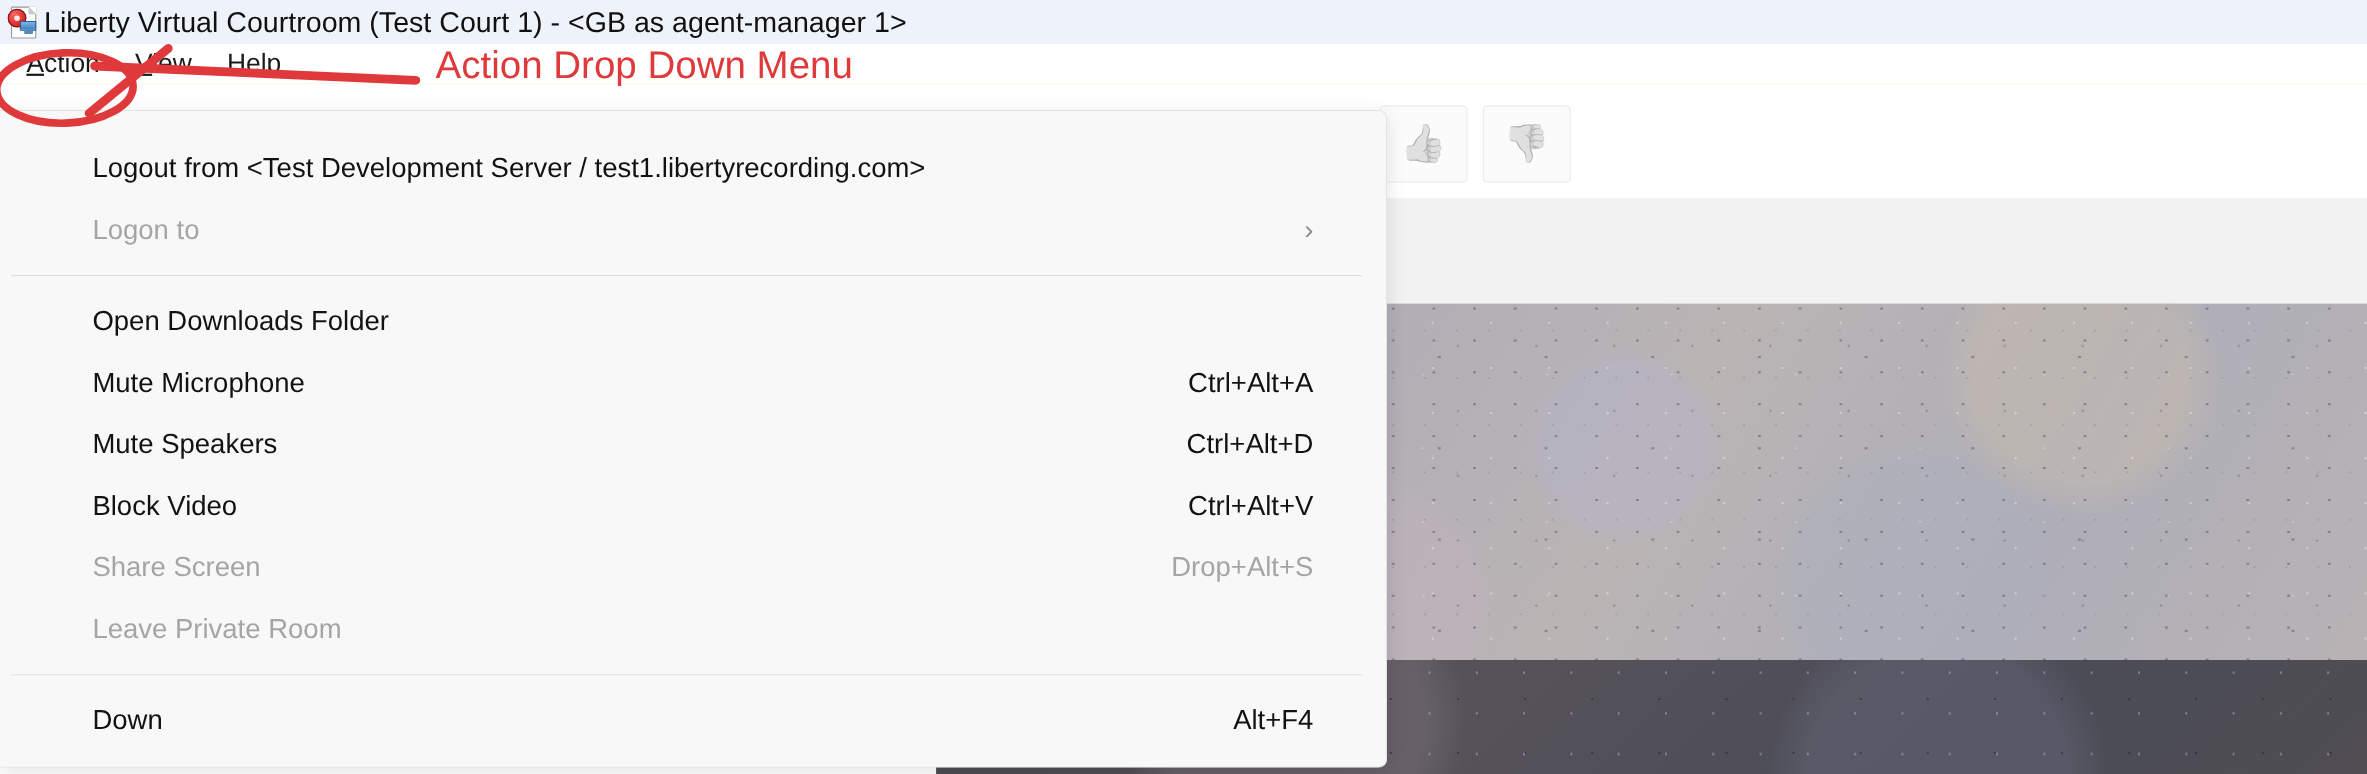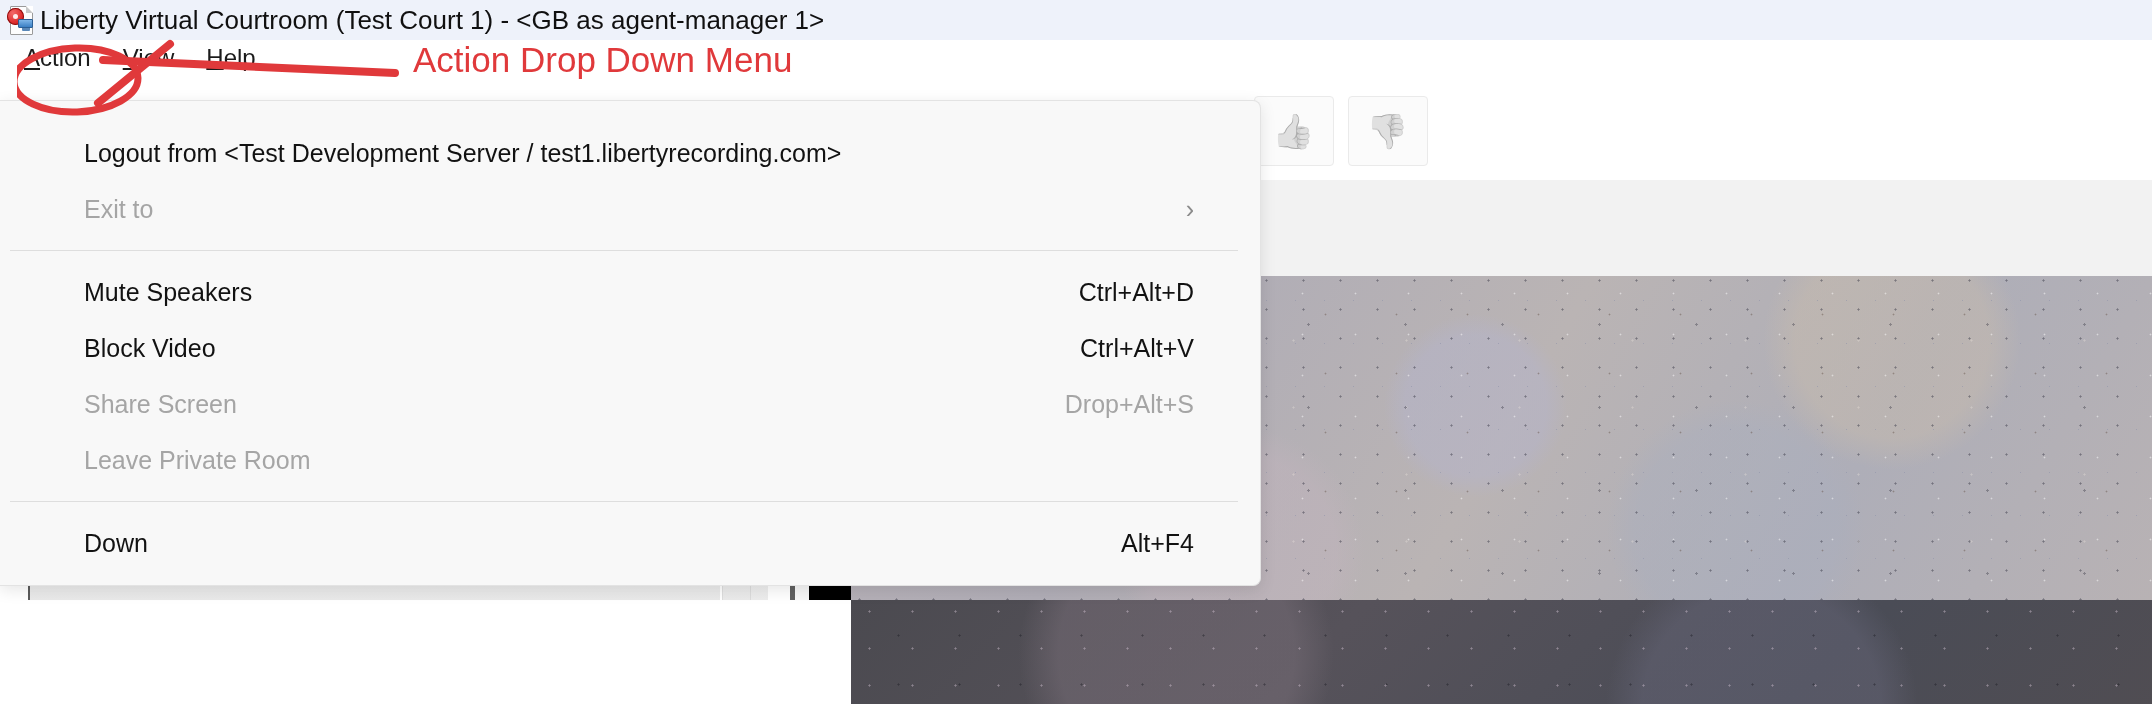"Action Drop Down Menu" #annotation-layer { margin-left: 17px -> none }
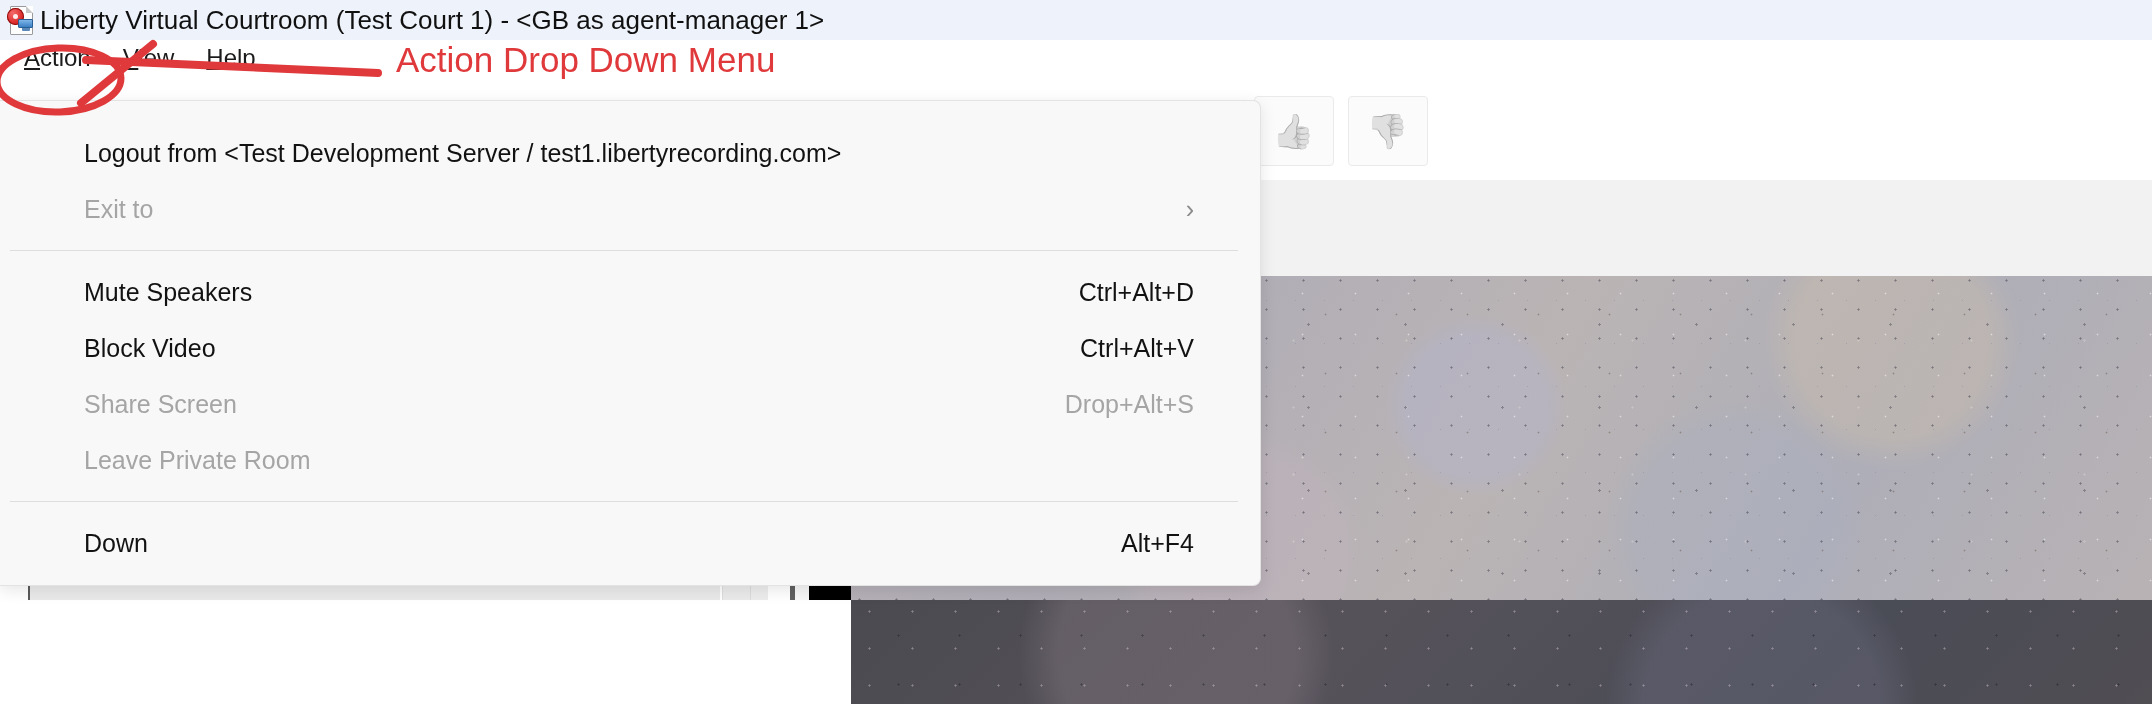"Exit to" span.label { text: Exit -> Logon }
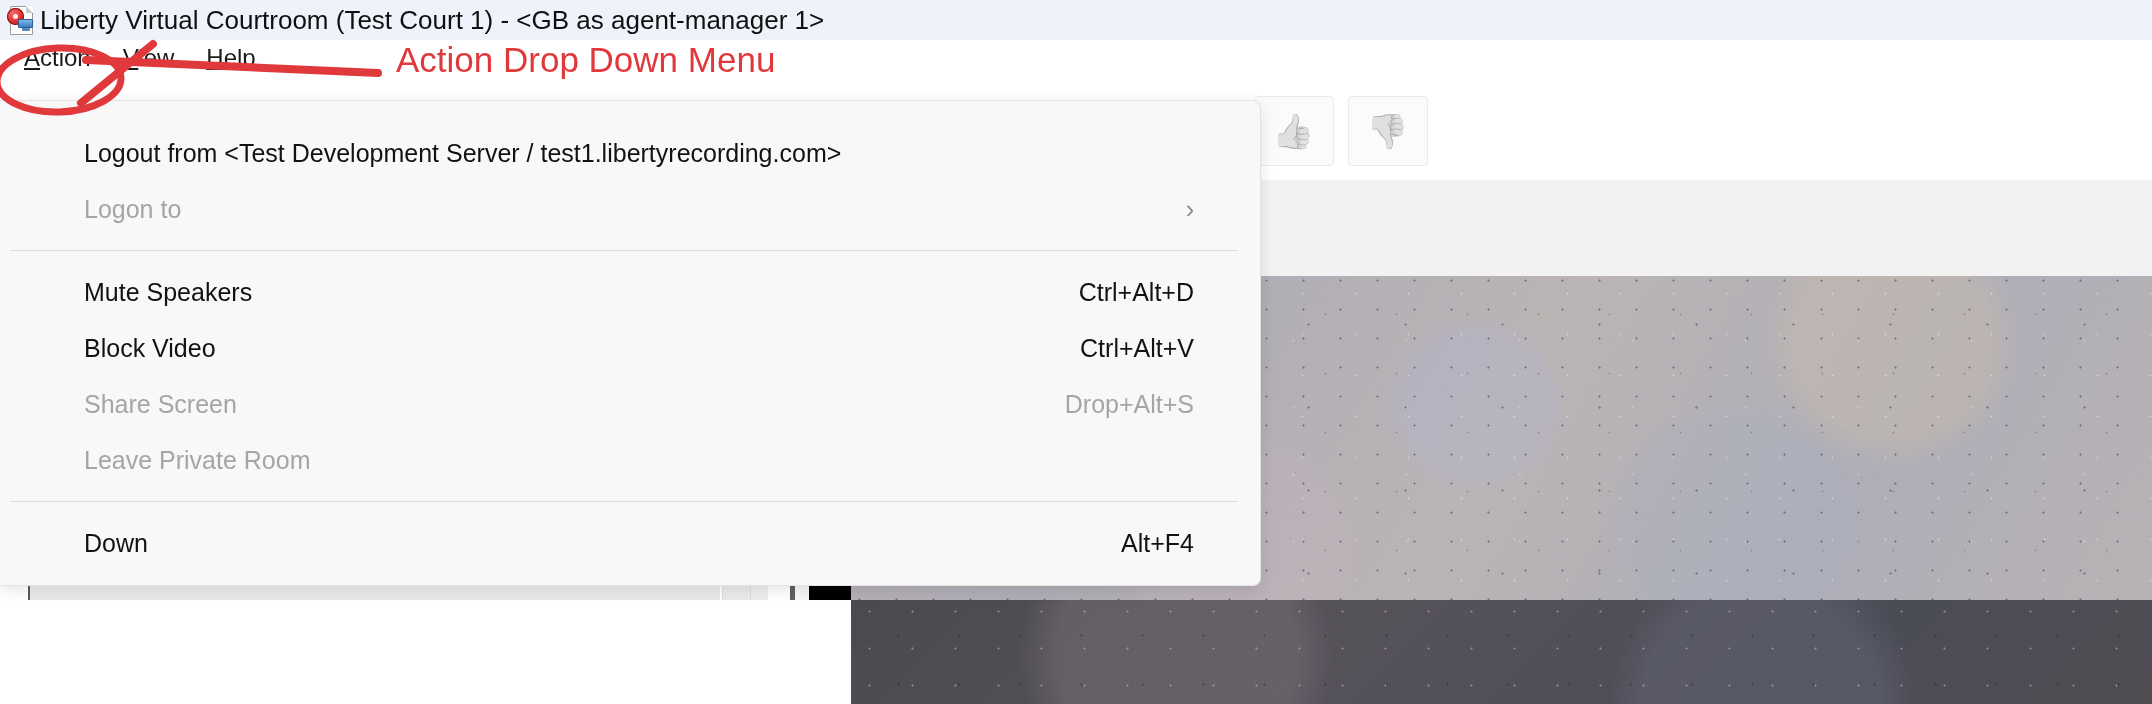"Open Downloads Folder" div.menu-item { html: none -> <div> <span>Open Downloads Folder</span> <span></span> <span></span> </div> }
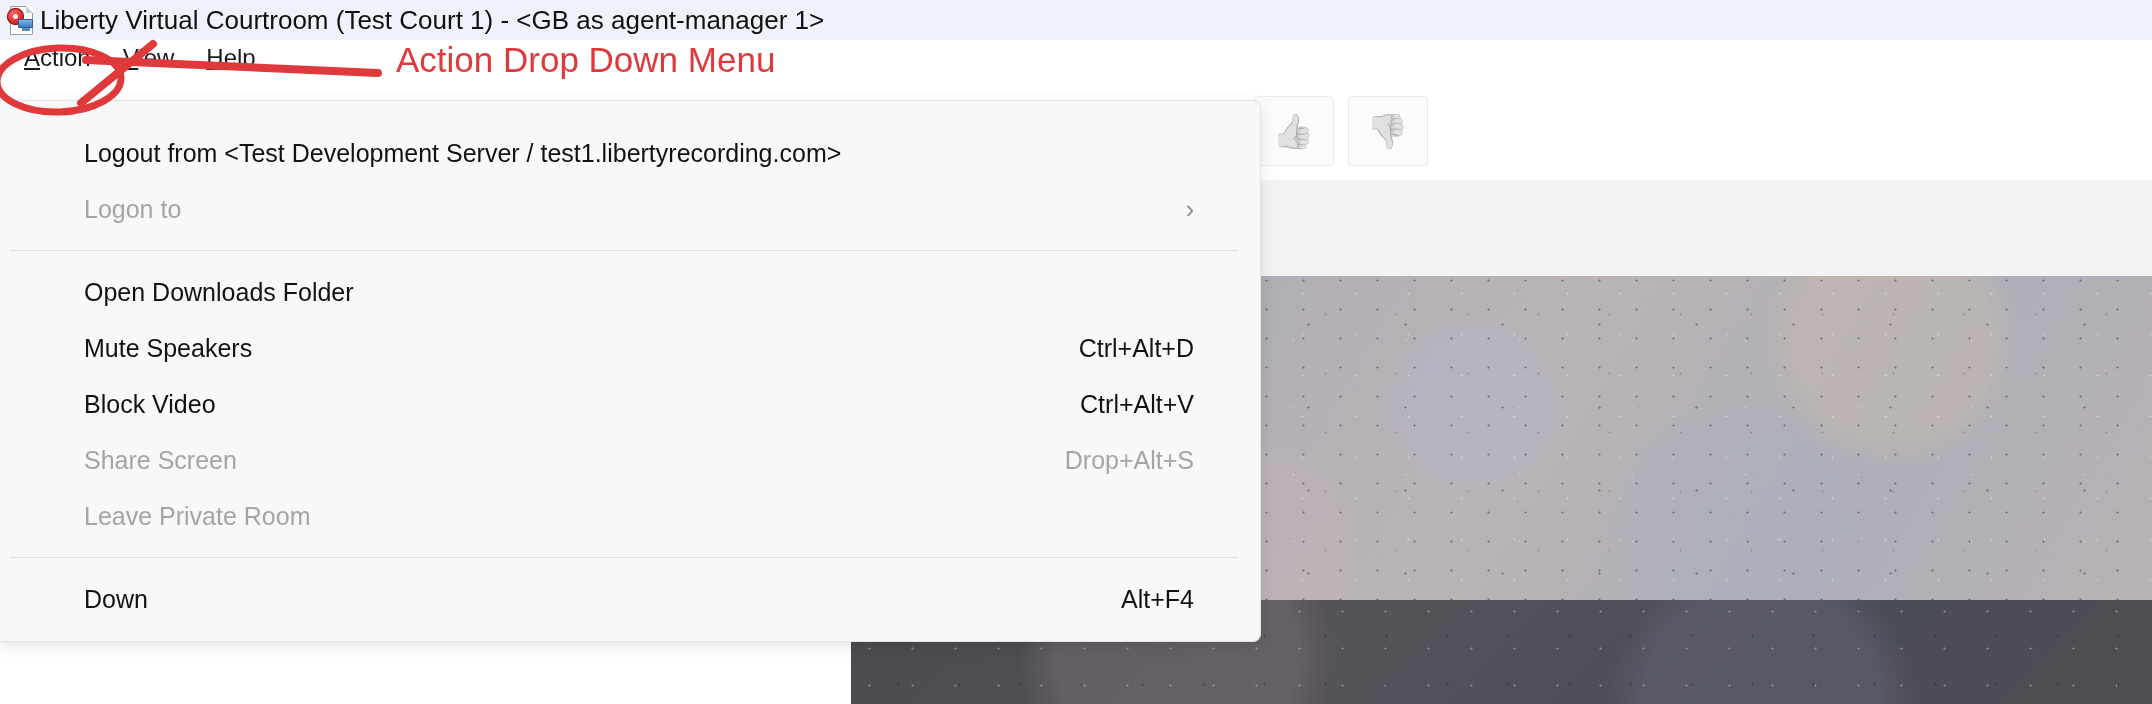"Mute Microphone" div.menu-item { html: none -> <div> <span>Mute Microphone</span> <span></span> <span>Ctrl+Alt+A</span> </div> }
